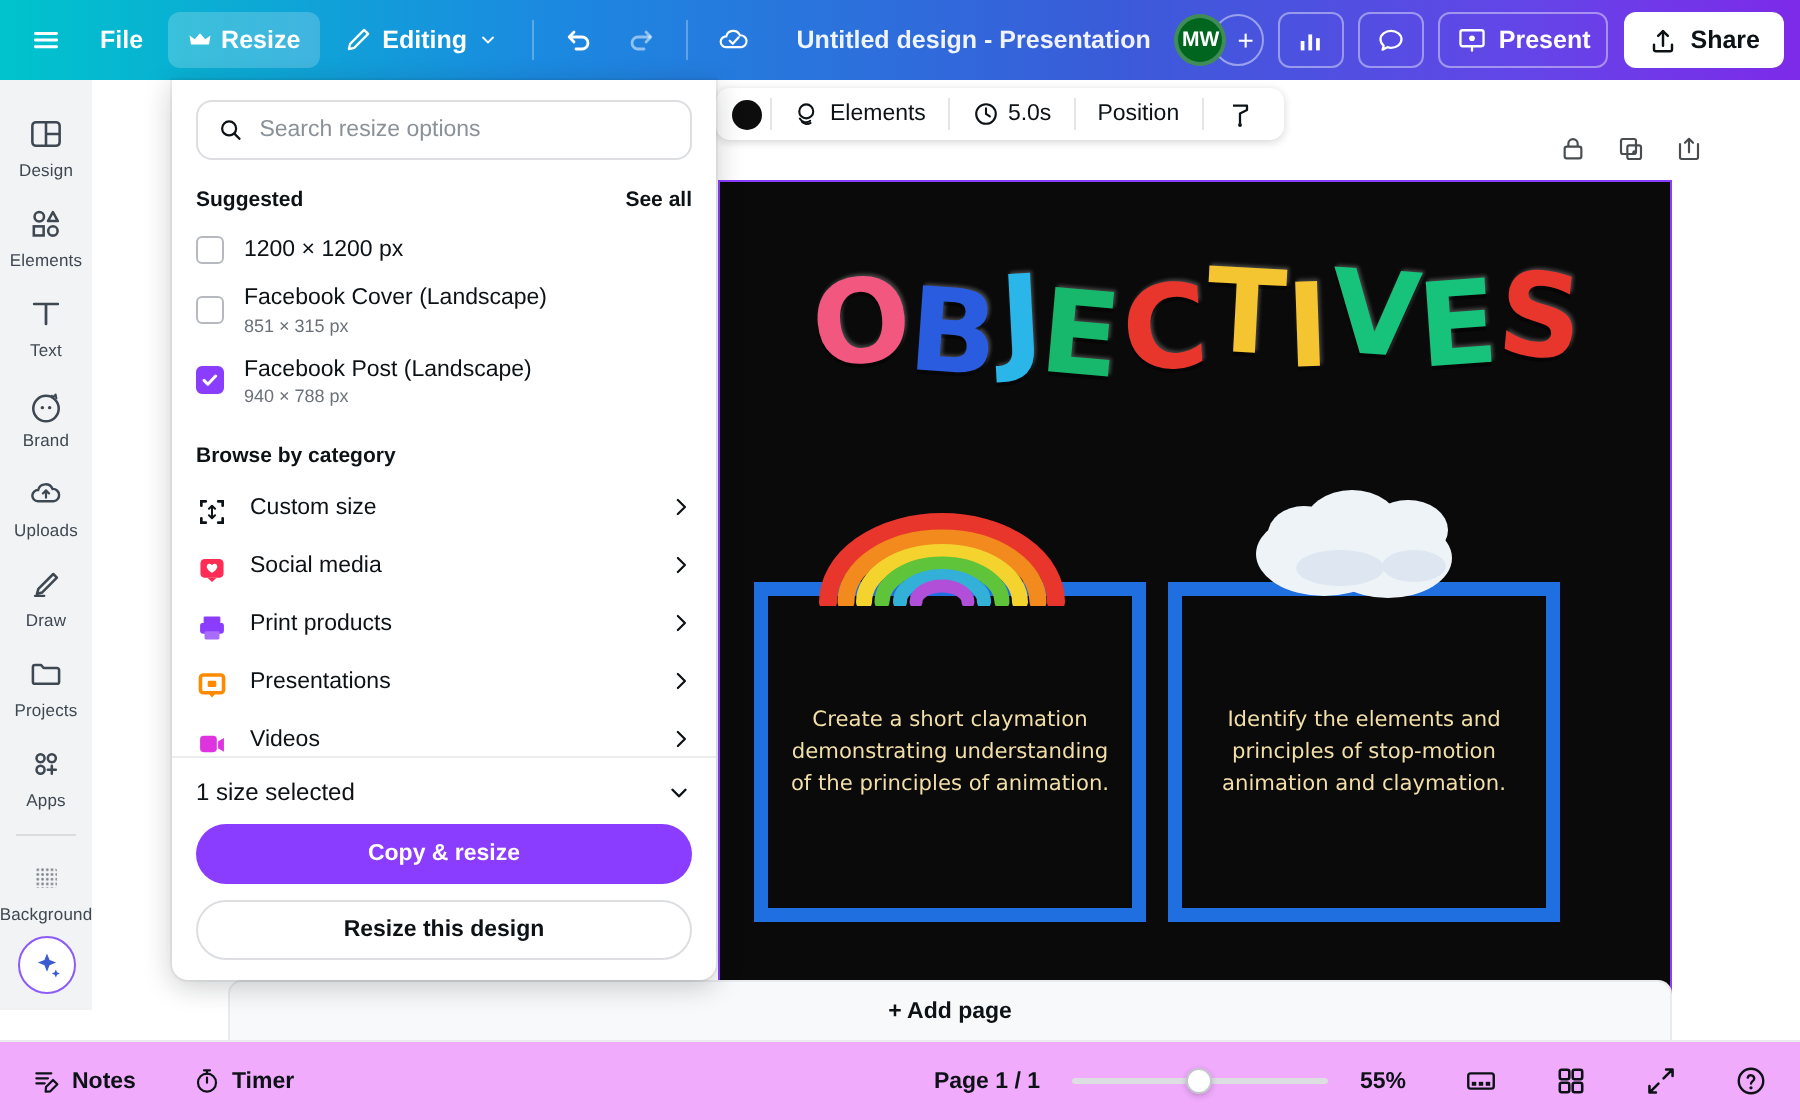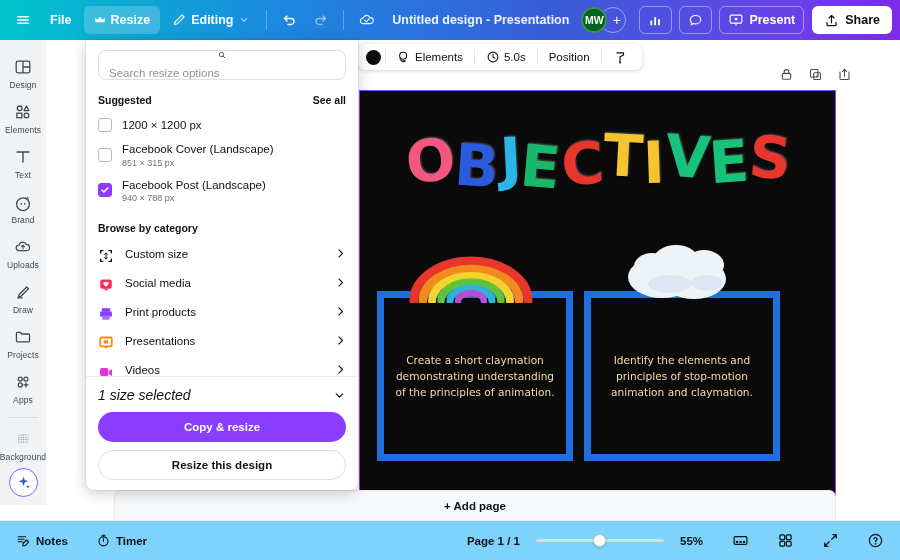"MW" .avatar-grp { margin-right: 6px -> none }
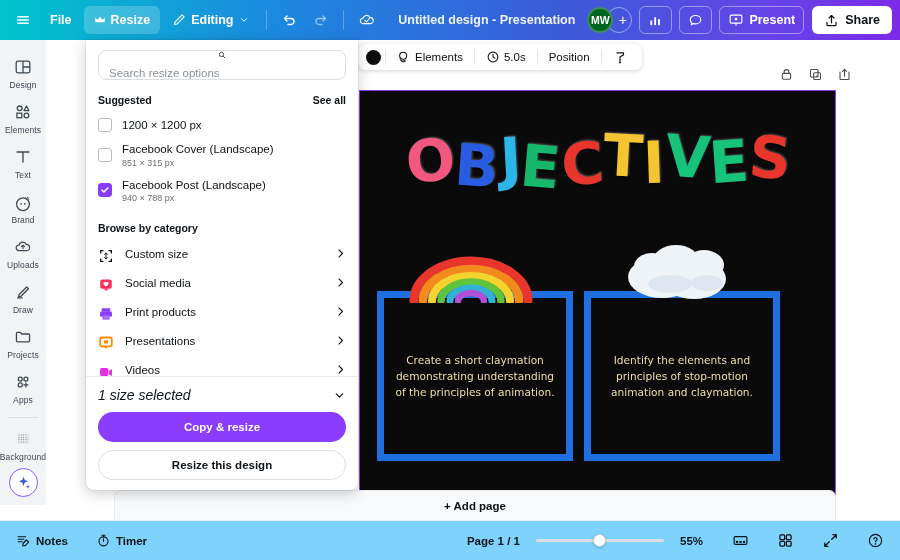"Search resize options" .search-box { flex-direction: column -> none }
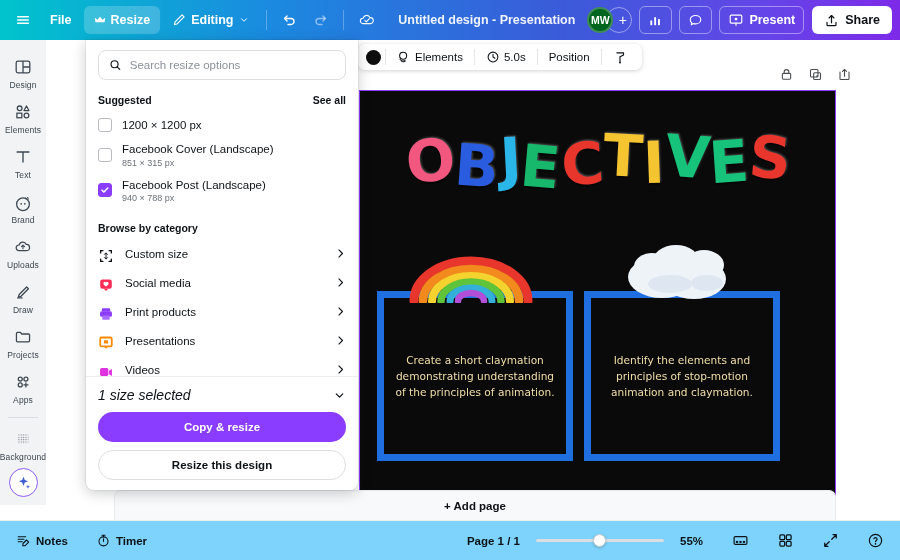"1 size selected" .sel-txt { font-size: 14px -> 12px; font-style: italic -> none }
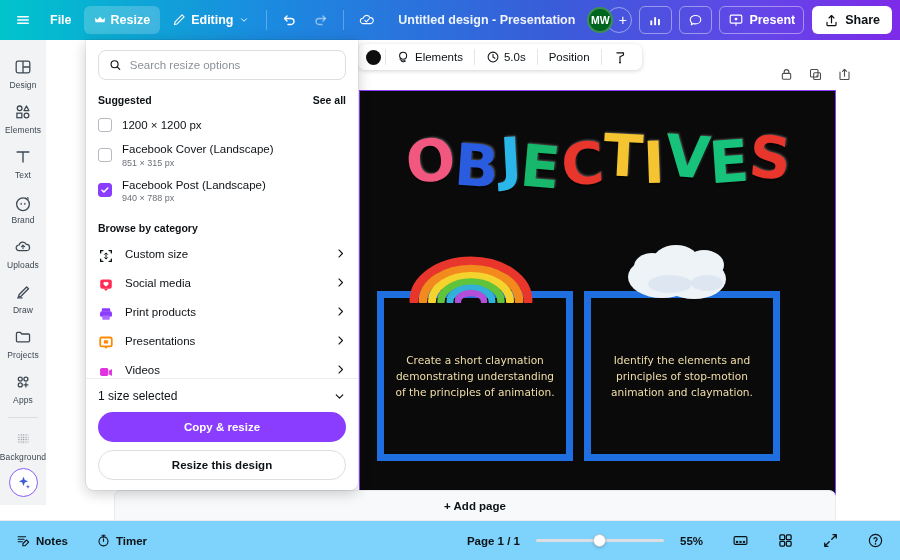"Notes" .bottombar { background: #7dd3fc -> #f0abfc }
